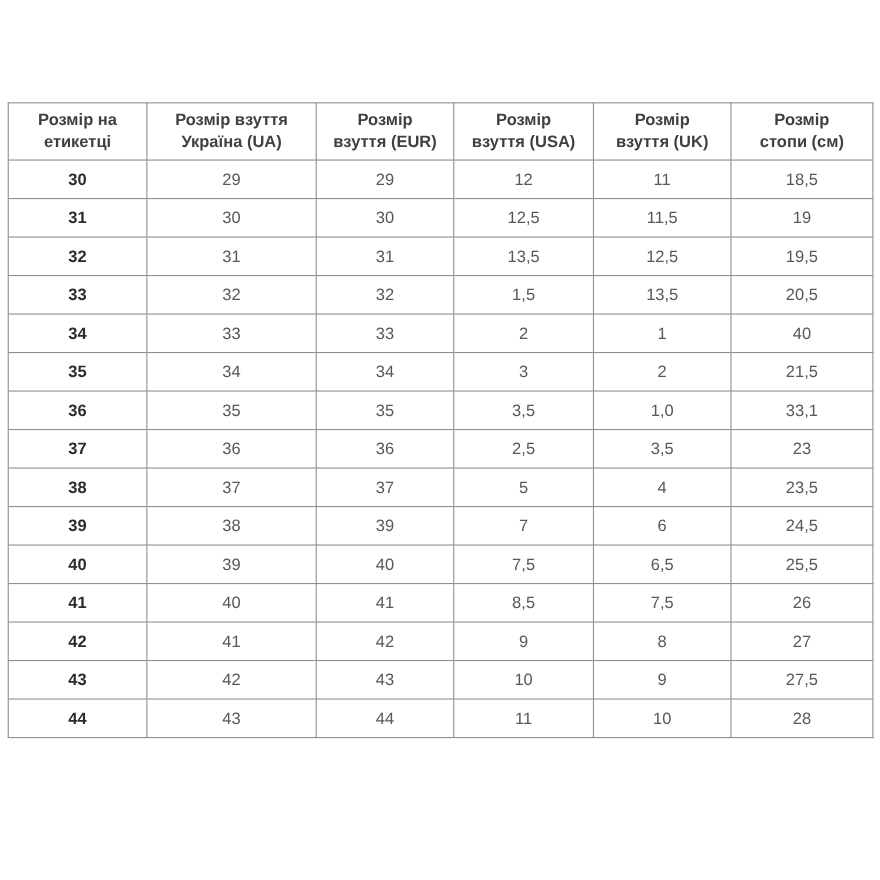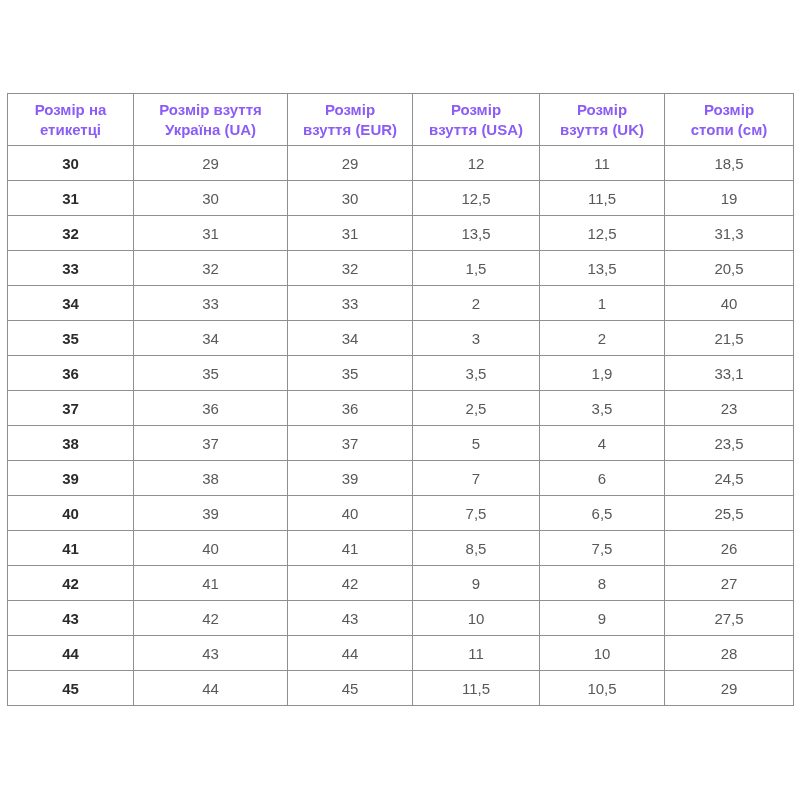"Розмір на" table.size-table thead th { color: #8b5cf6 -> #404040 }
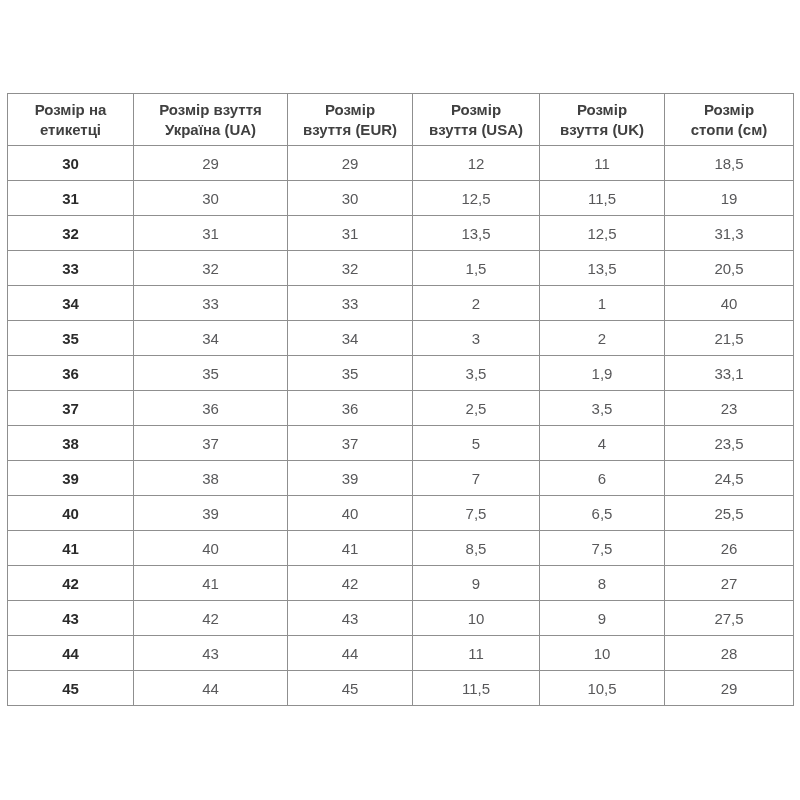"31,3" td { text: 31,3 -> 19,5 }
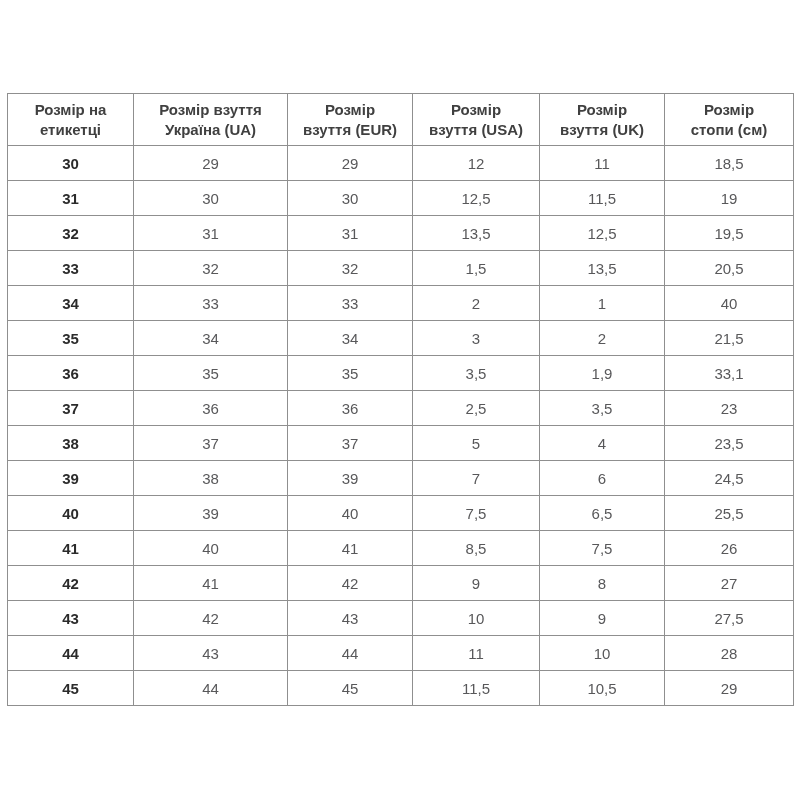"1,9" td { text: 1,9 -> 1,0 }
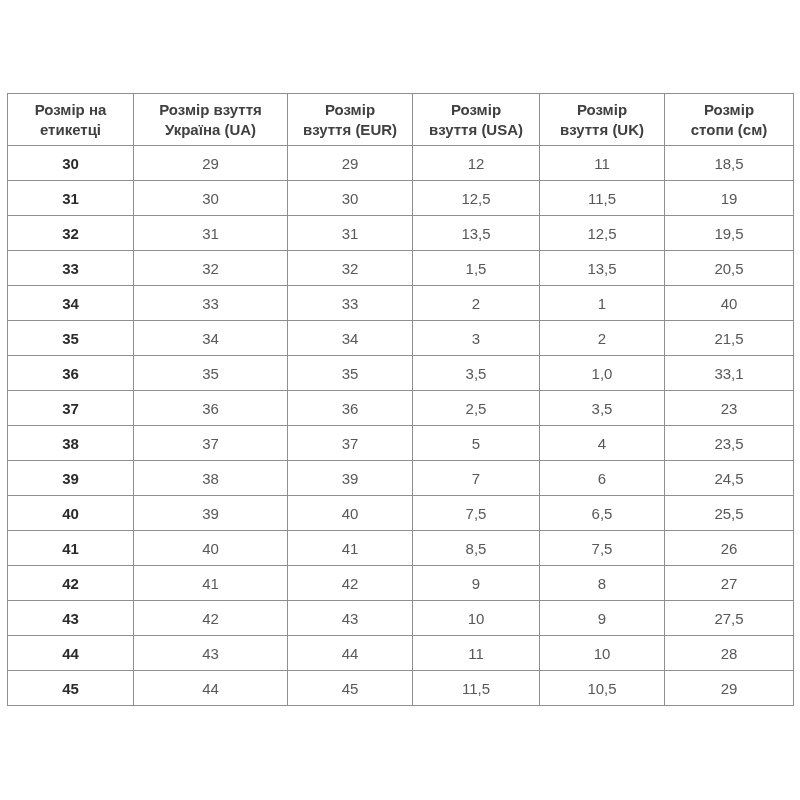"45" tr { html: <tr> <td>45</td> <td>44</td> <td>45</td> <td>11,5</td> <td>10,5</td> <td>29</td> </tr> -> none }
